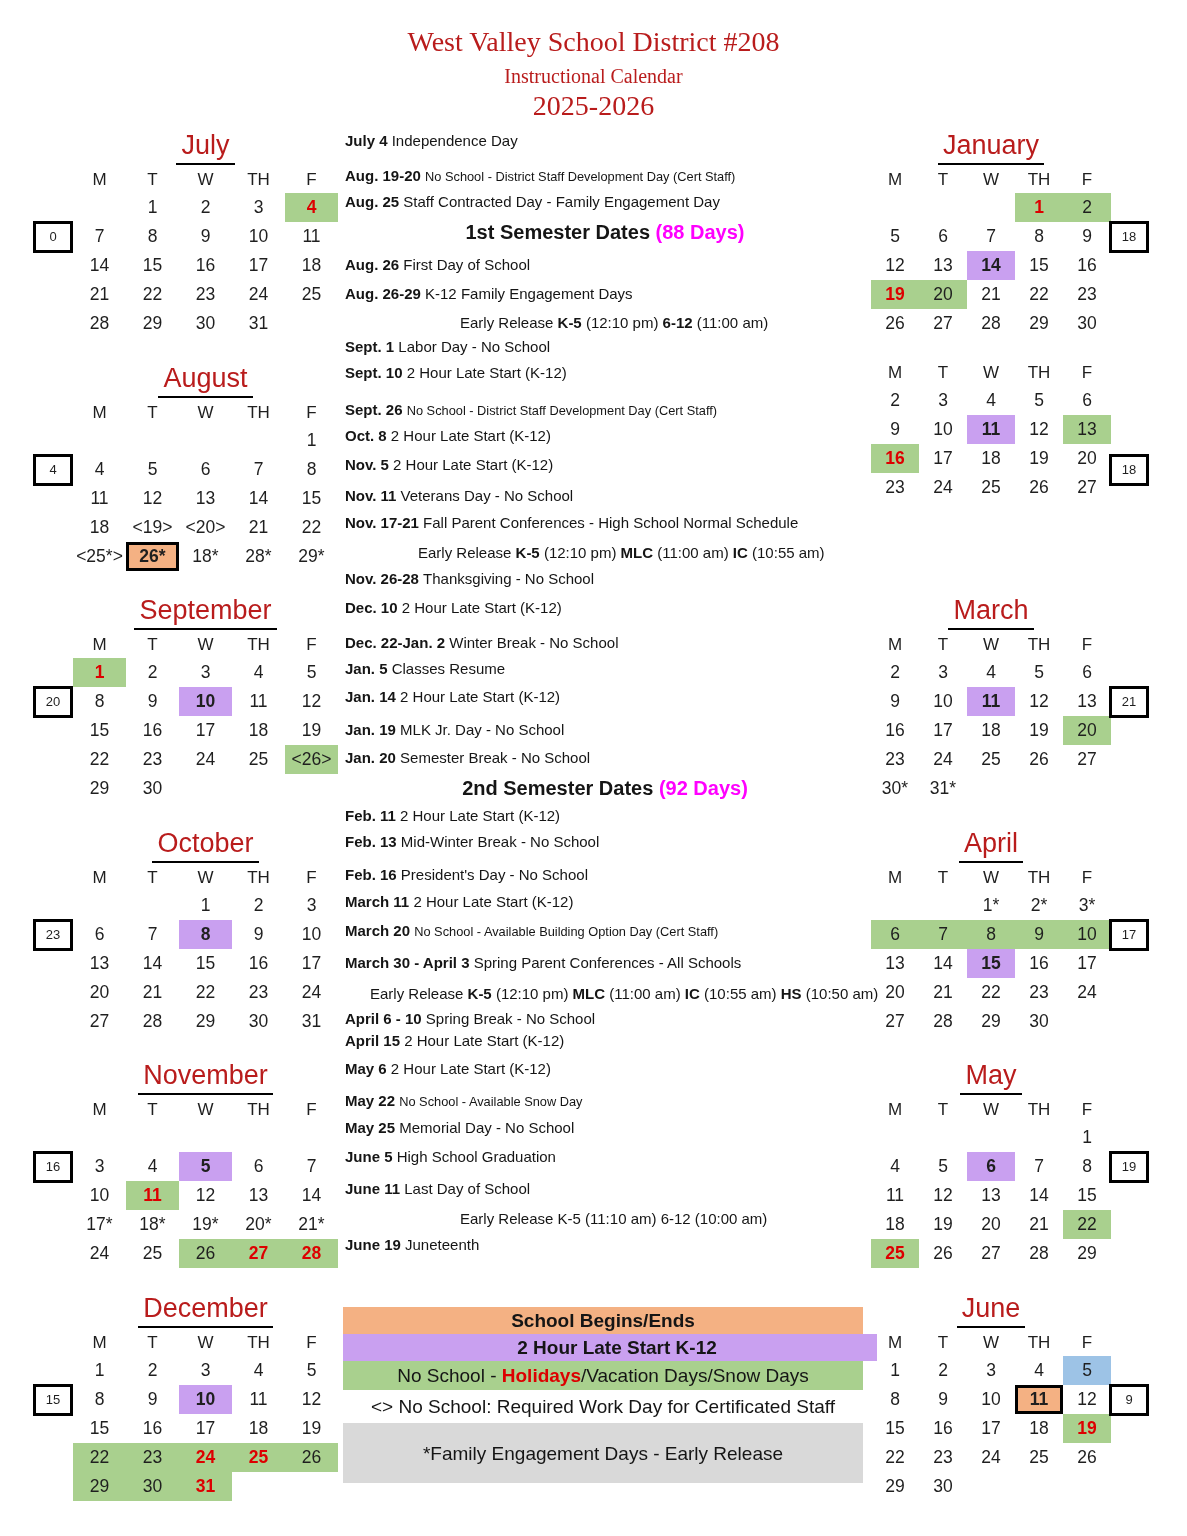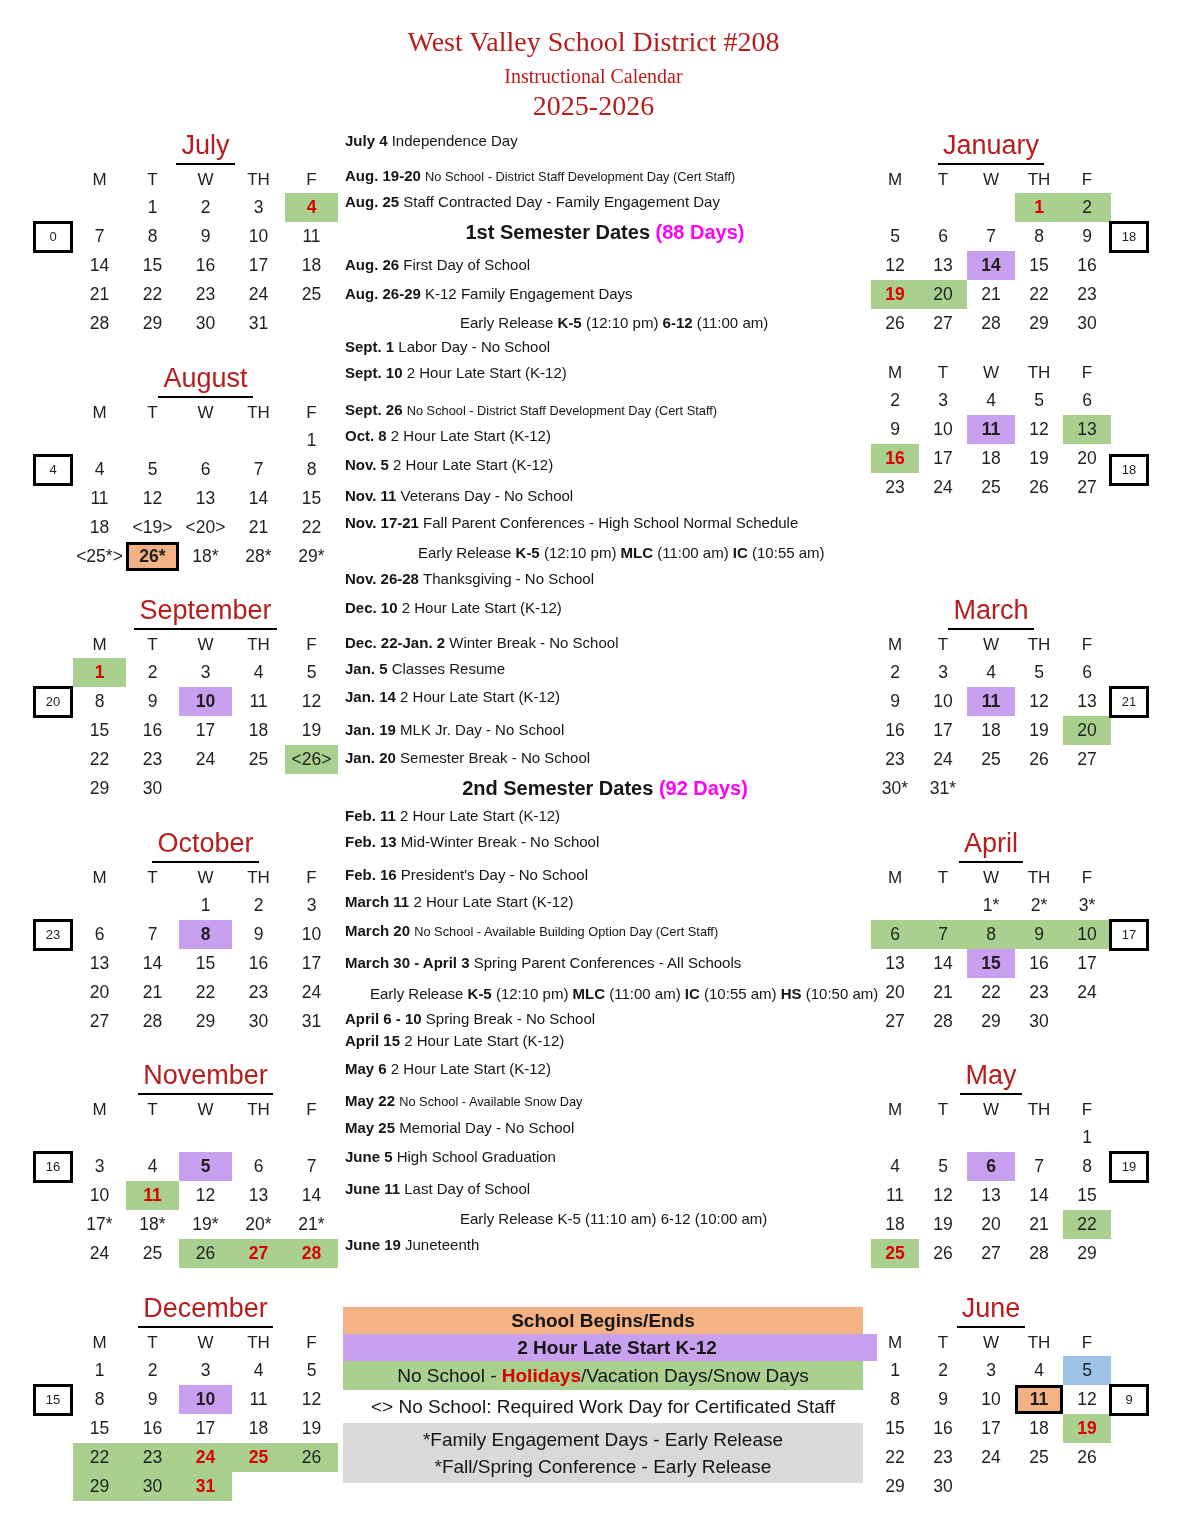"*Fall/Spring Conference - Early Release" div.bandline { html: <div><span>*Fall/Spring Conference - Early Release</span></div> -> none }
